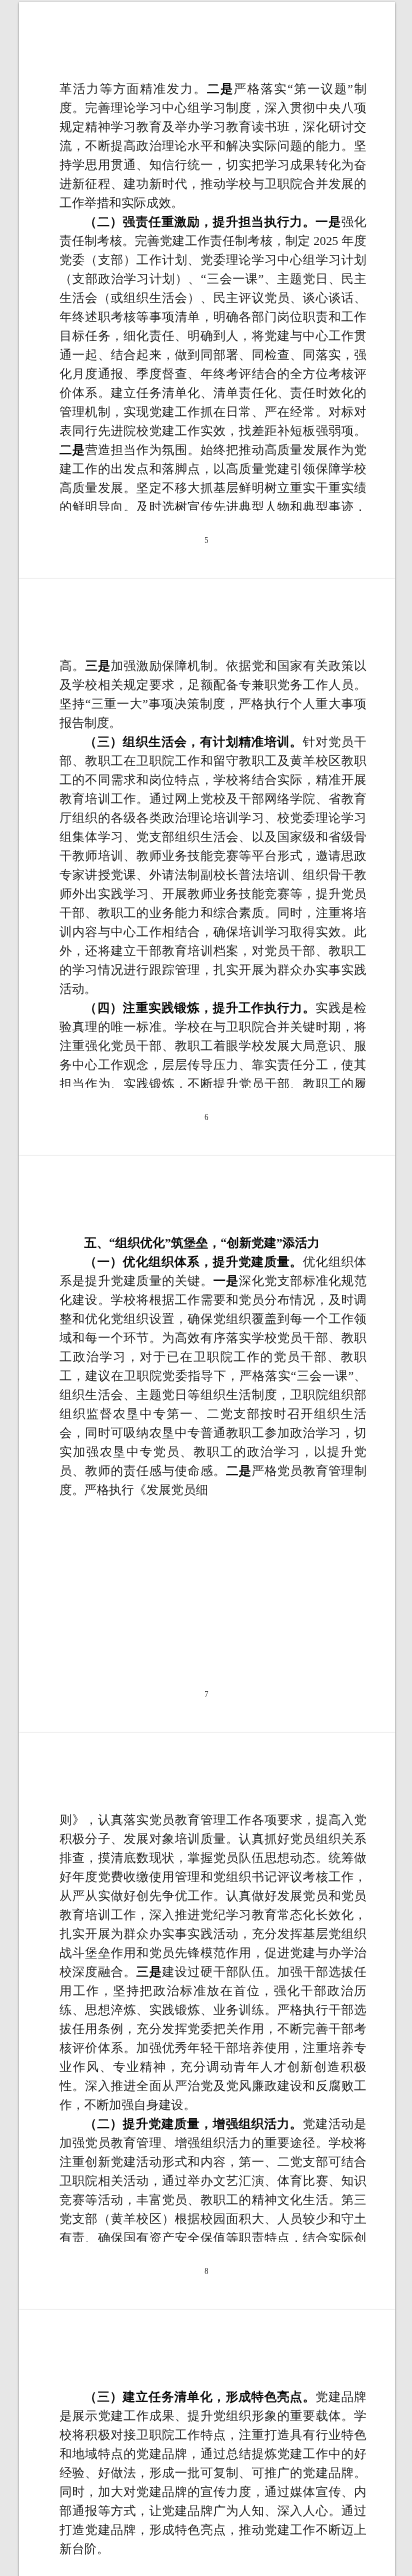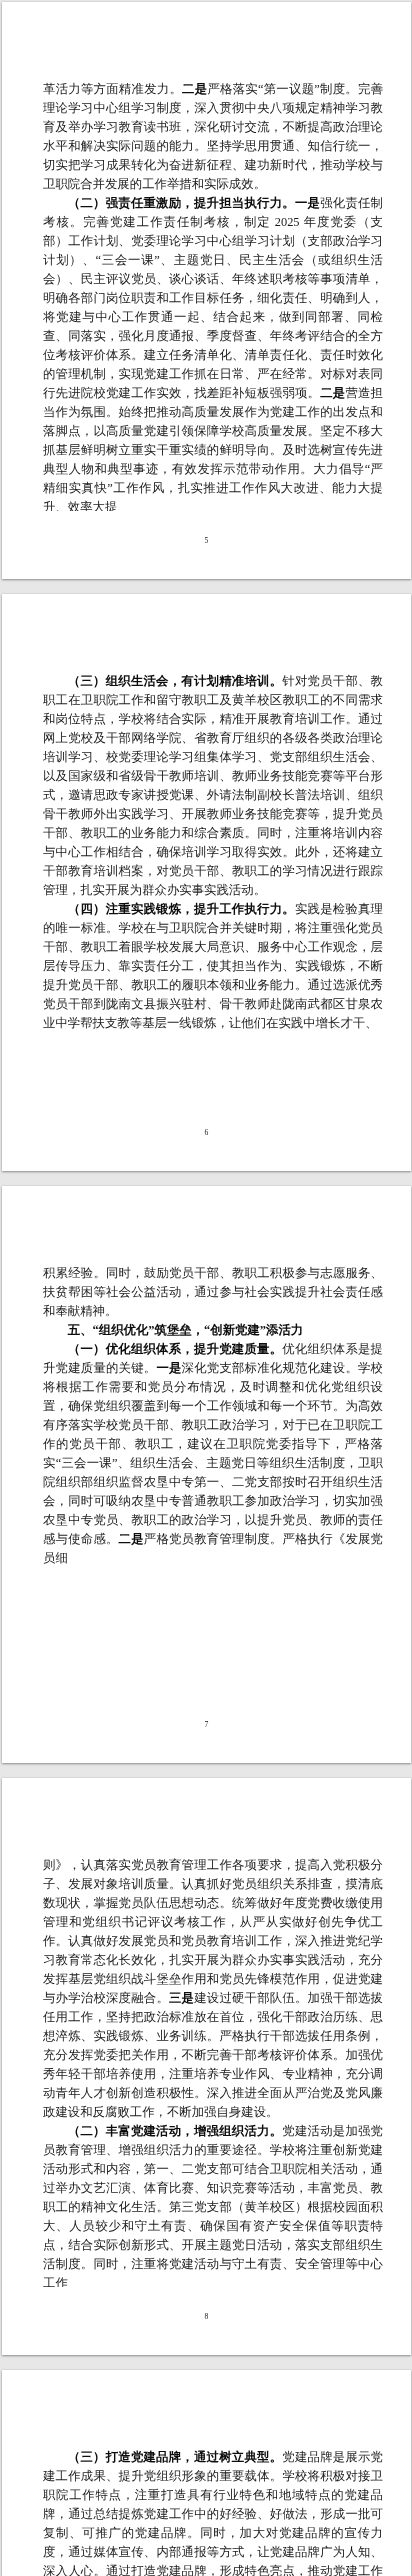"革活力等方面精准发力。二是严格落实“第一议题”制度。完善理论学习中心组学习制度，" .page { margin: 0 auto 15px auto -> 0 auto 0 auto; width: 409px -> 376px }
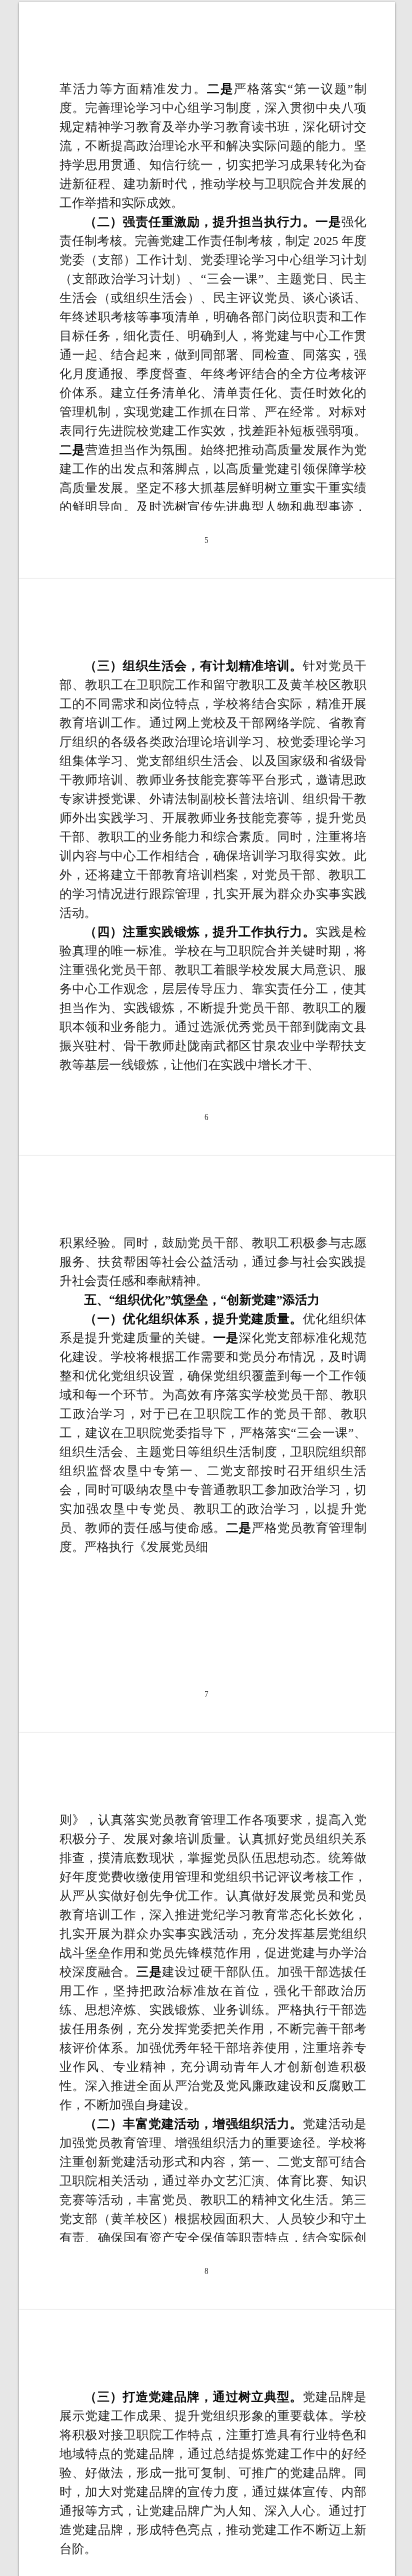"高。三是加强激励保障机制。依据党和国家有关政策以及学校相关规定要求，足额配备专兼" p.para { html: none -> <p><span>高。</span><span>三是</span><span>加强激励保障机制。依据党和国家有关政策以及学校相关规定要求，足额配备专兼职党务工作人员。坚持“三重一大”事项决策制度，严格执行个人重大事项报告制度。</span></p> }
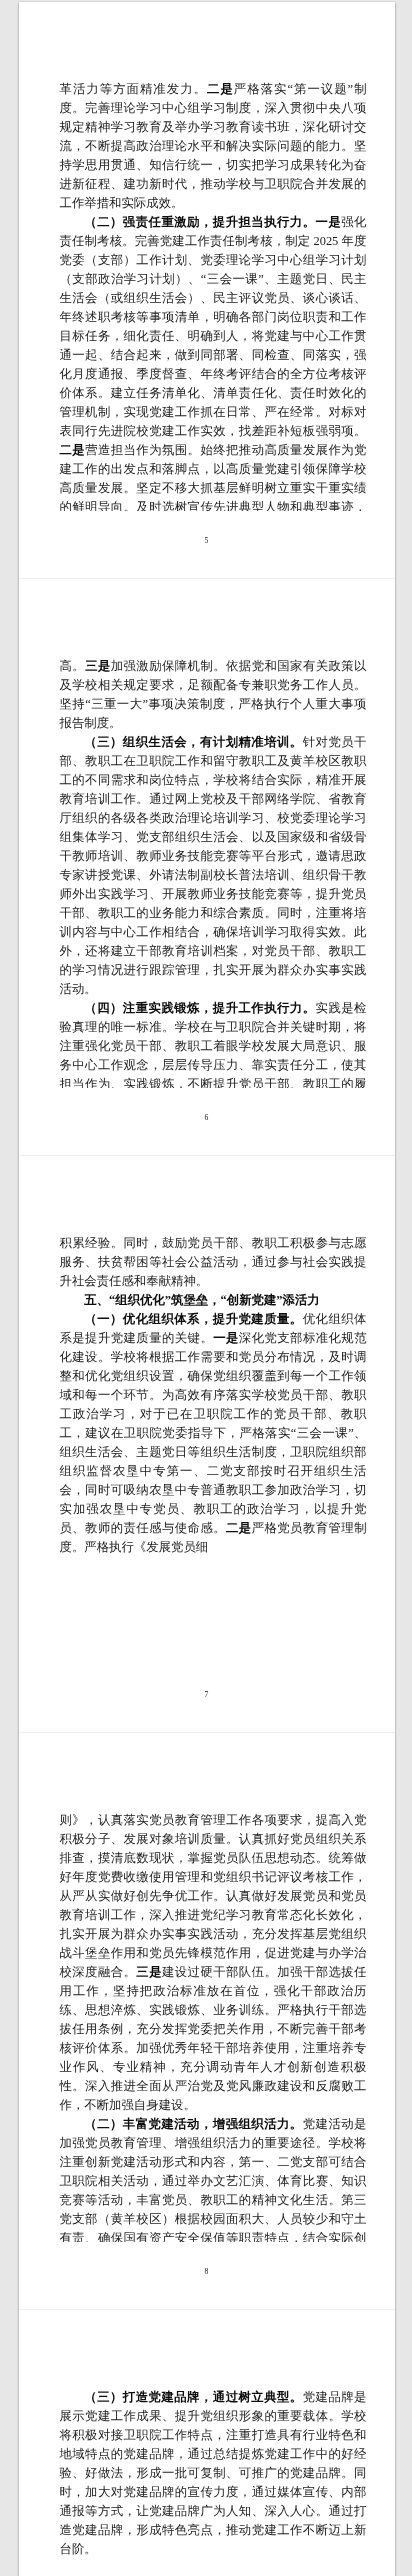"积累经验。同时，鼓励党员干部、教职工积极参与志愿服务、扶贫帮困等社会公益活动，通" p.para { html: <p><span>积累经验。同时，鼓励党员干部、教职工积极参与志愿服务、扶贫帮困等社会公益活动，通过参与社会实践提升社会责任感和奉献精神。</span></p> -> none }
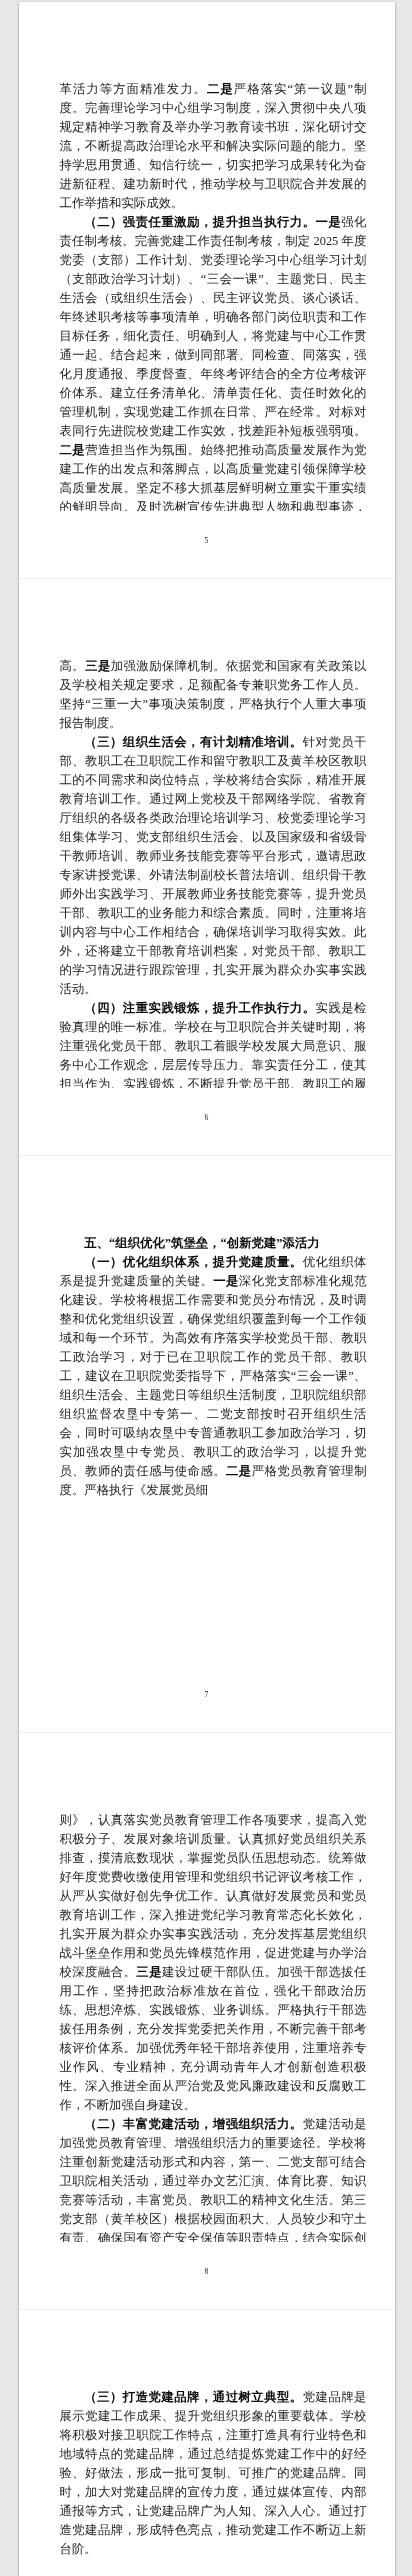"（二）丰富党建活动，增强组织活力。" span.b { text: 丰富党建活动 -> 提升党建质量 }
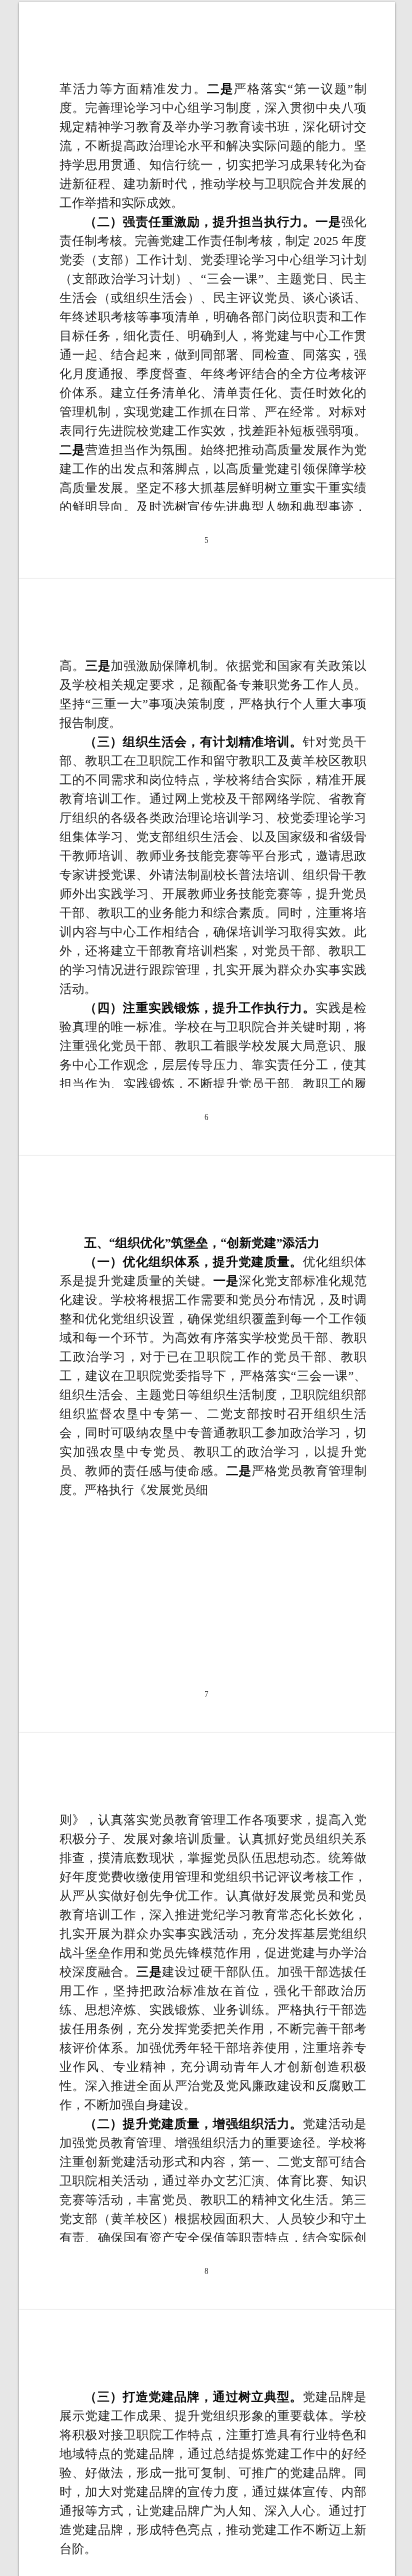"（三）打造党建品牌，通过树立典型。" span.b { text: 打造党建品牌，通过树立典型 -> 建立任务清单化，形成特色亮点 }
